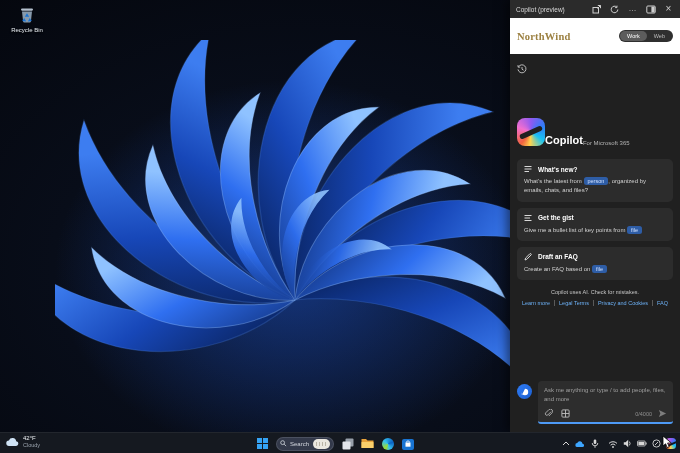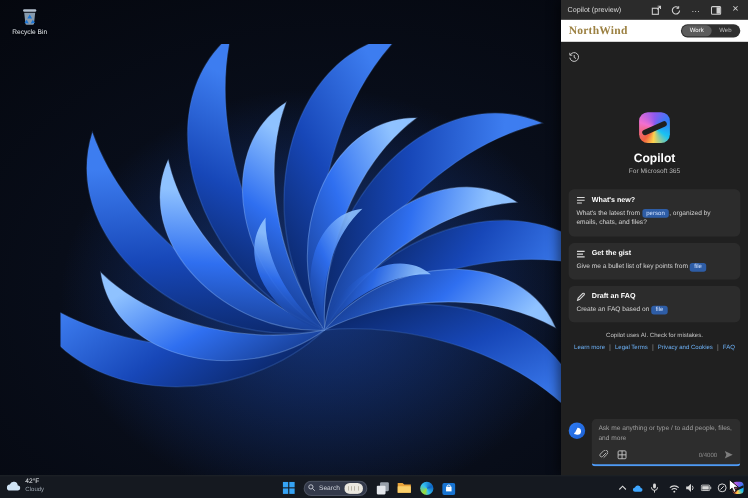"NorthWind" .brandbar { height: 20px -> 36px }
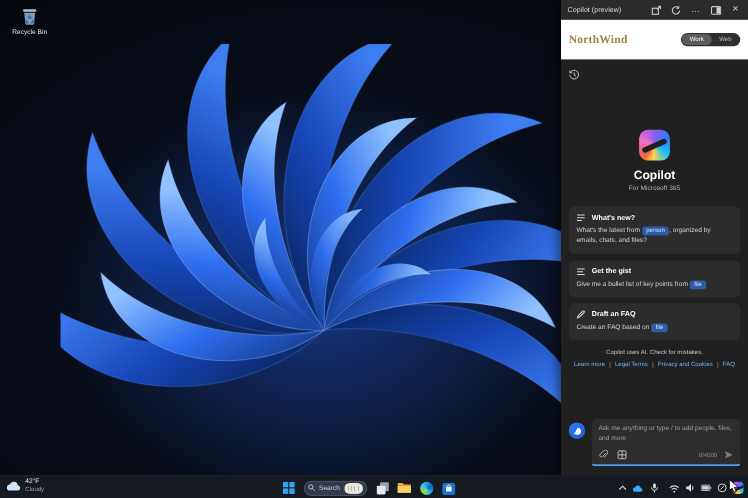"Copilot" .hero { align-items: center -> flex-end; flex-direction: column -> row }
